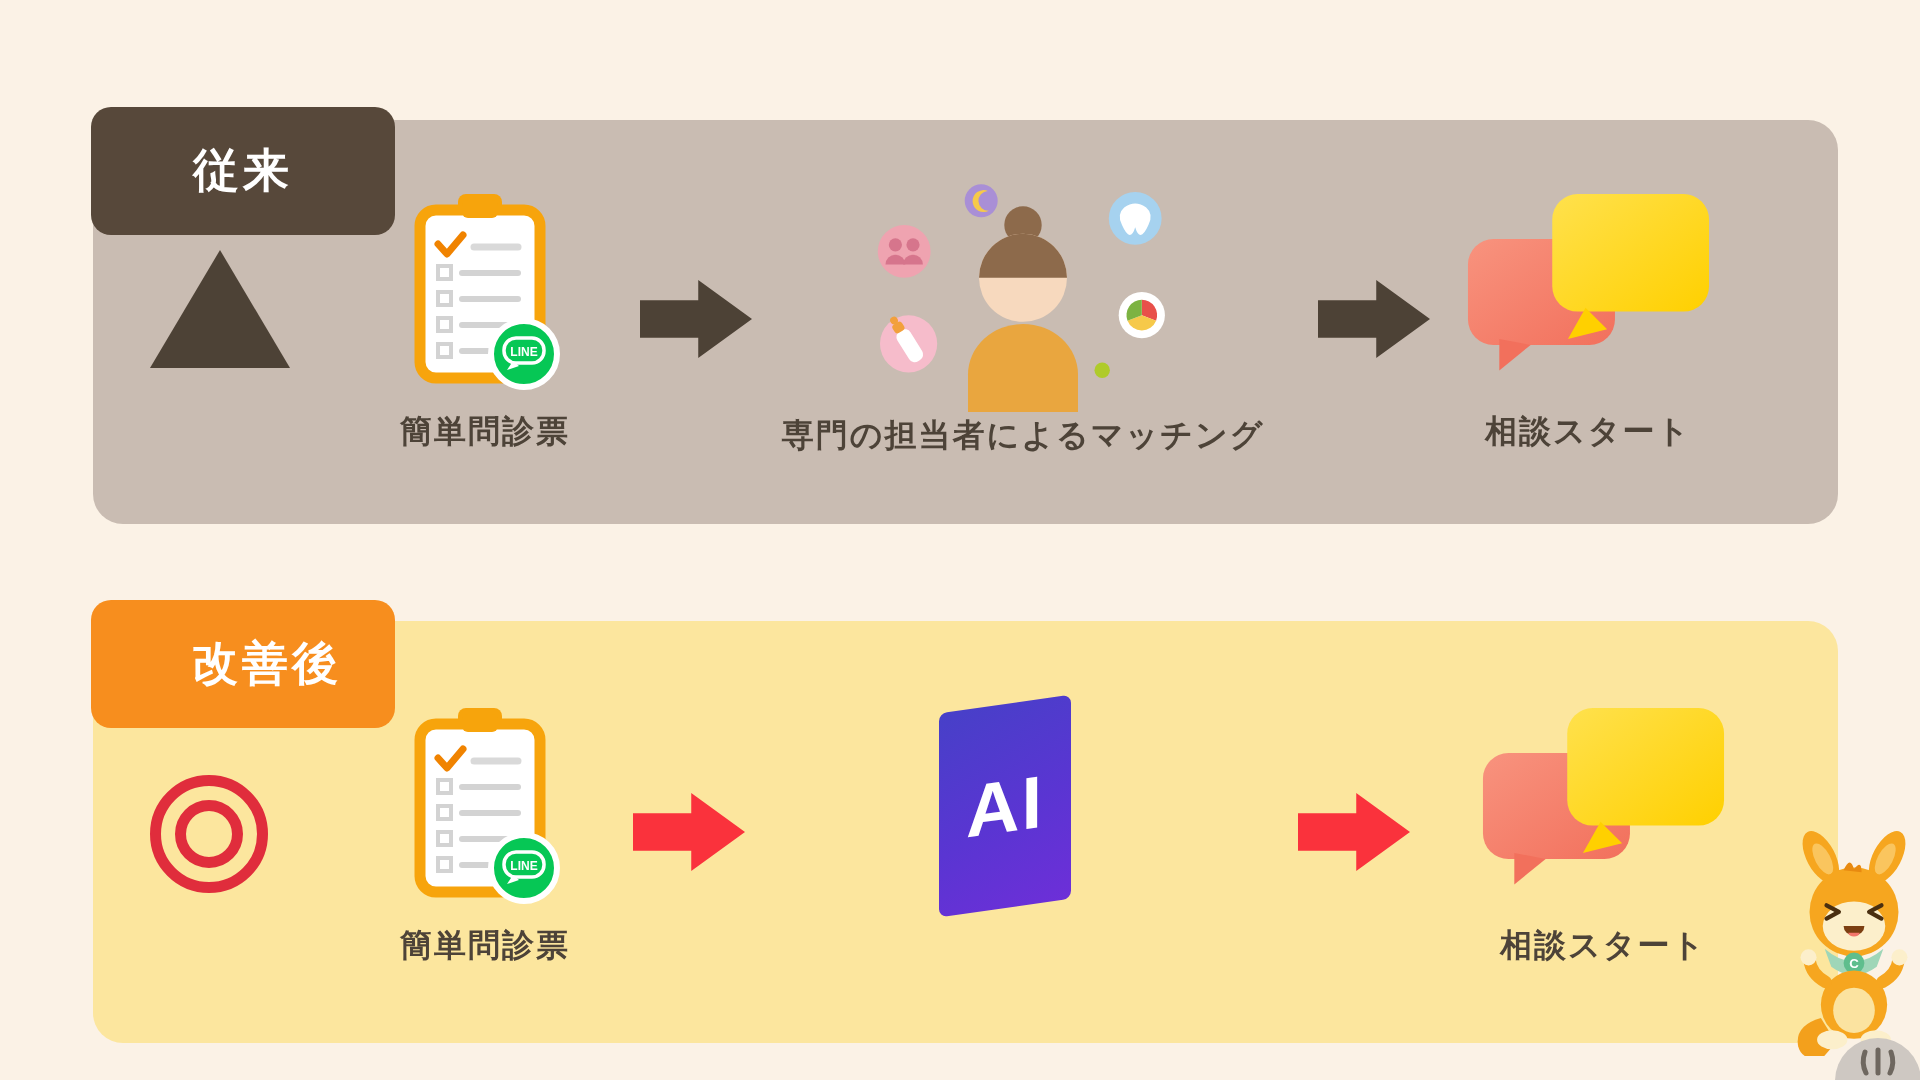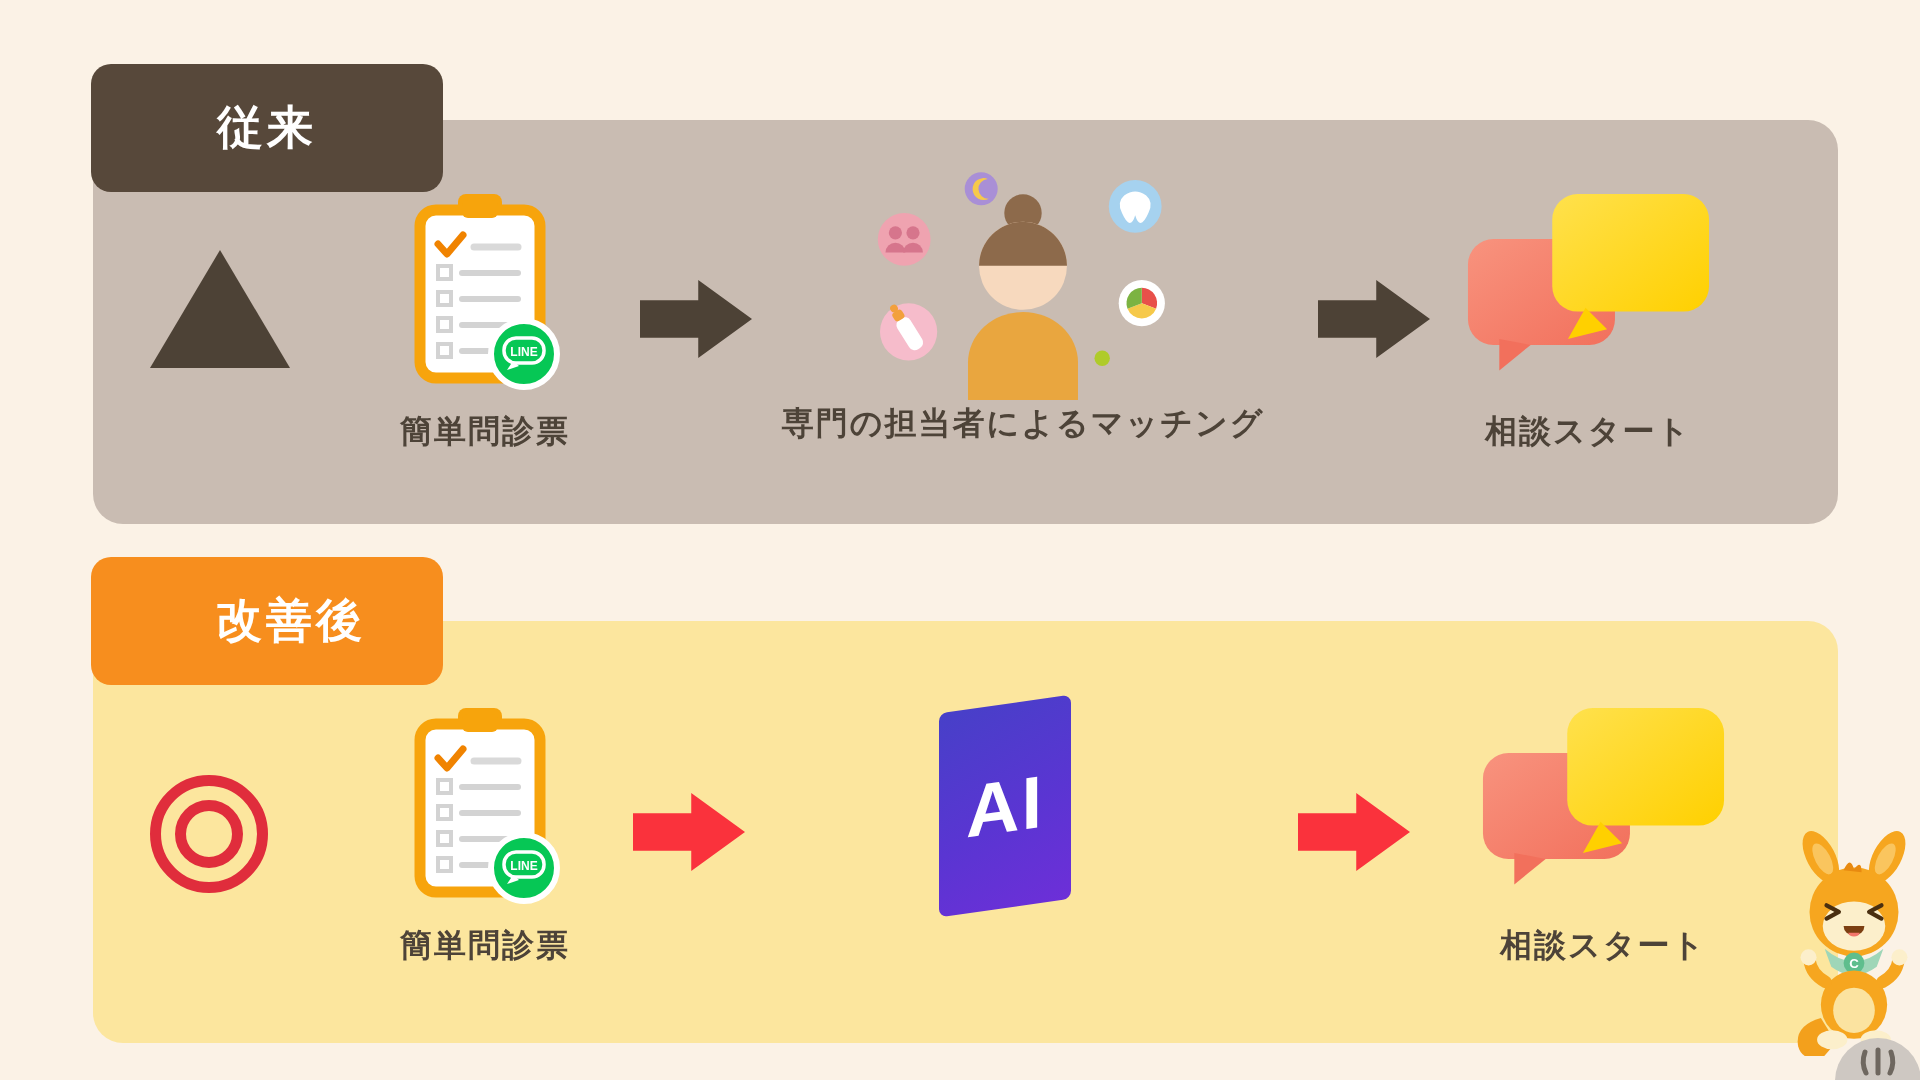"従来" .tag { margin-top: none -> 43px; width: 352px -> 304px }
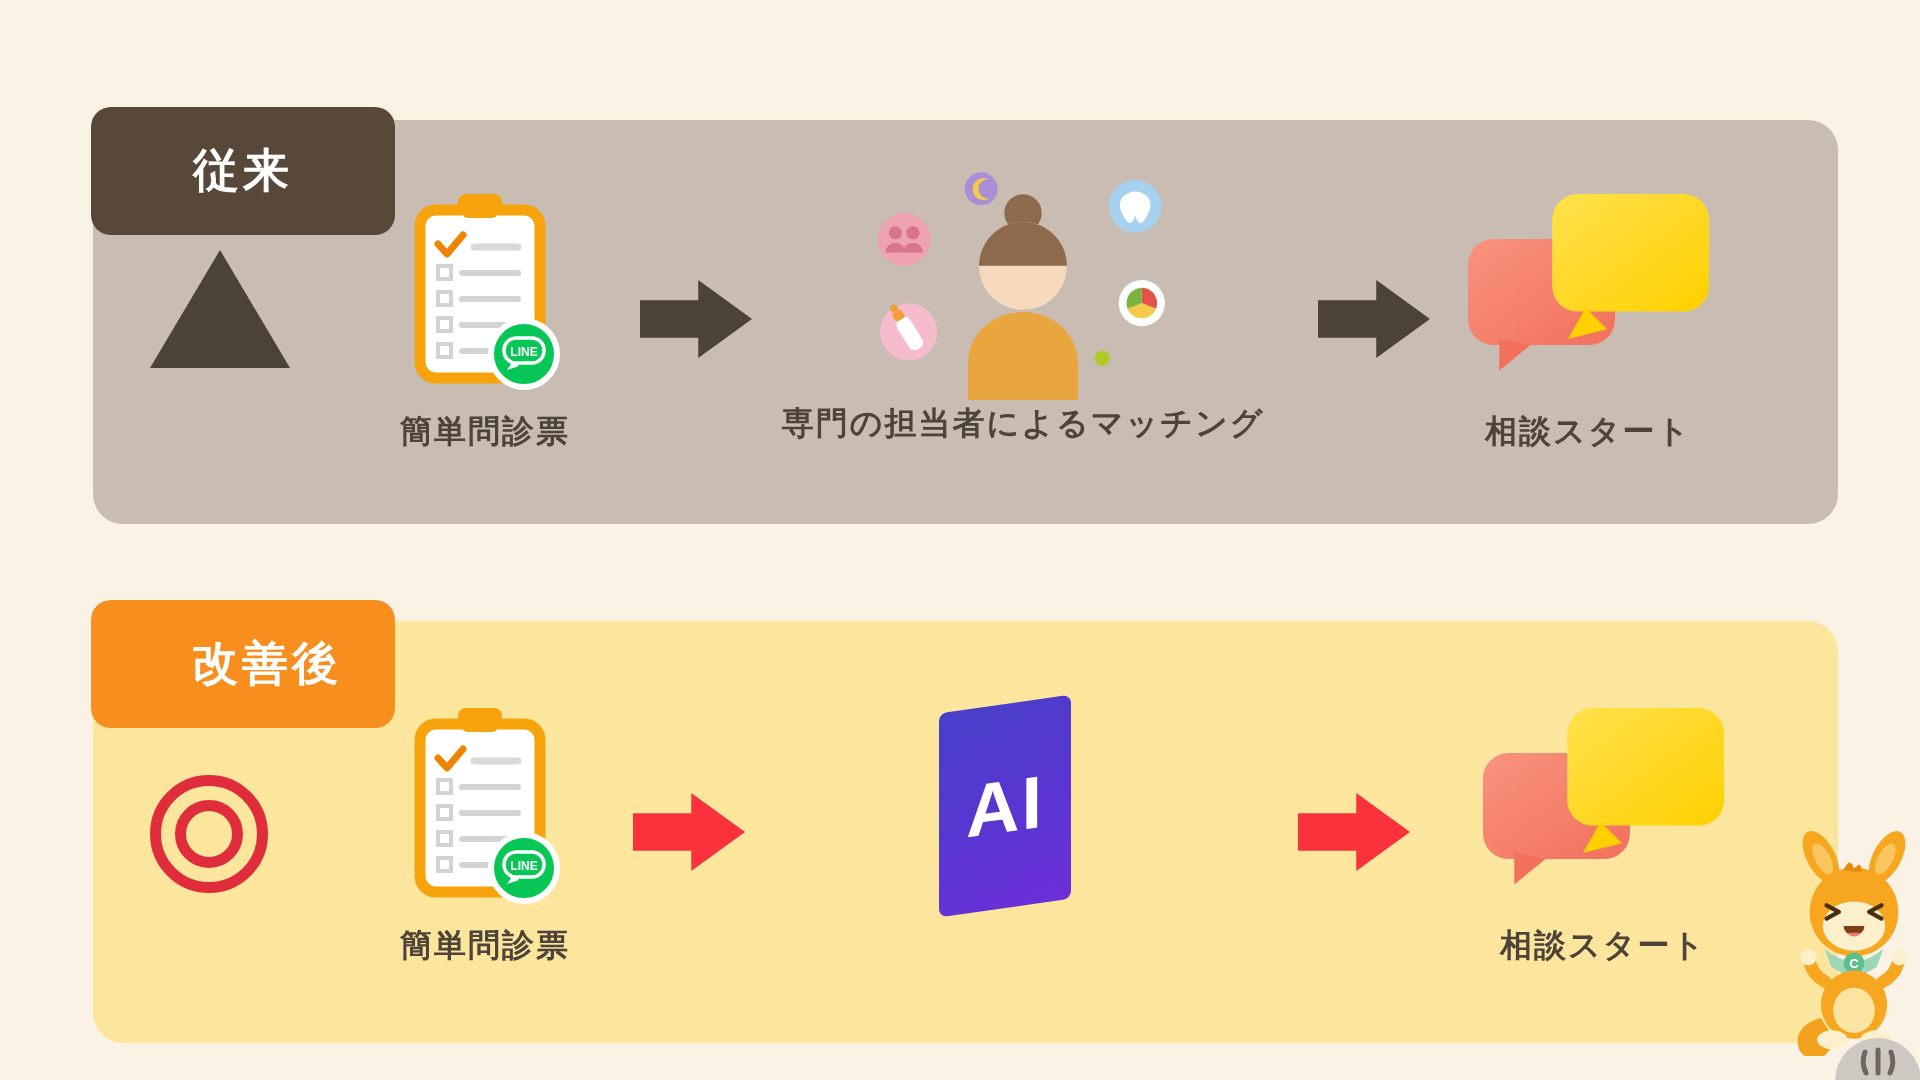"専門の担当者によるマッチング" div.step { top: 58px -> 70px }
